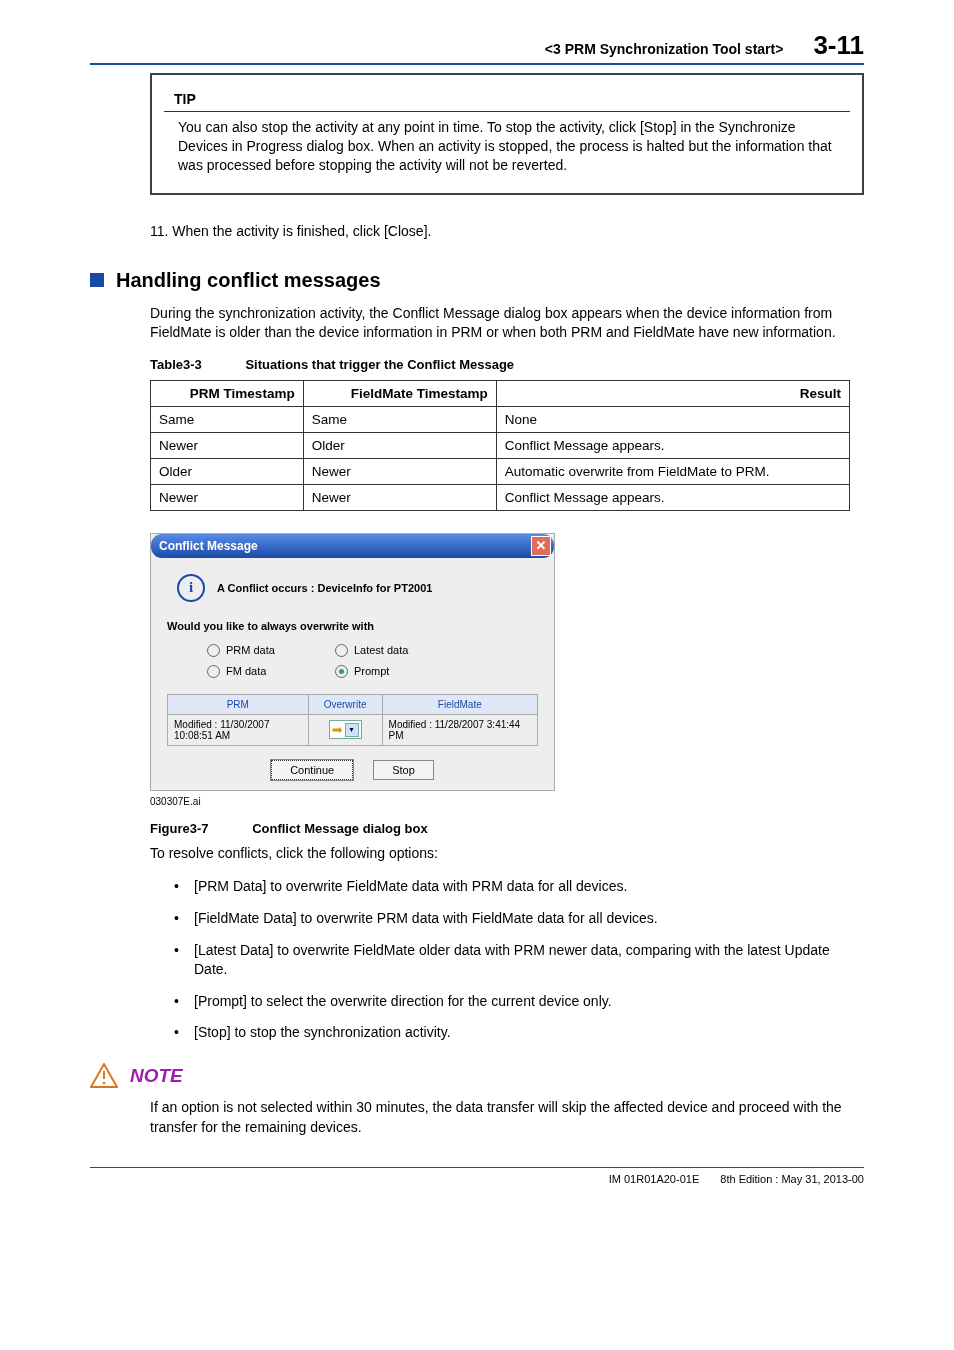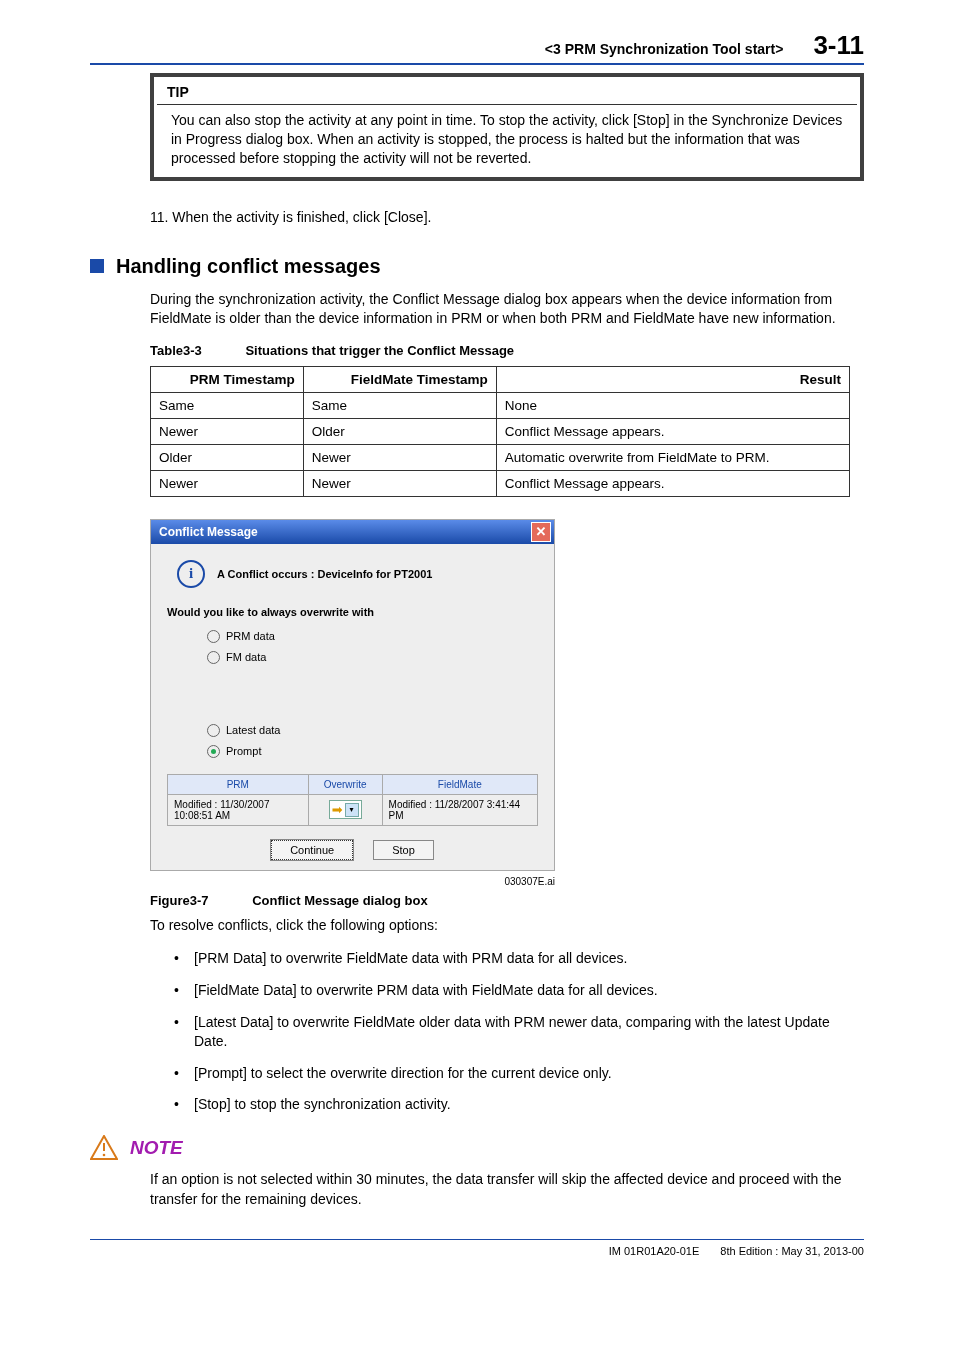"TIP" .tip-box { border: 4px solid #404040 -> 2px solid #404040; padding: 3px -> 12px }
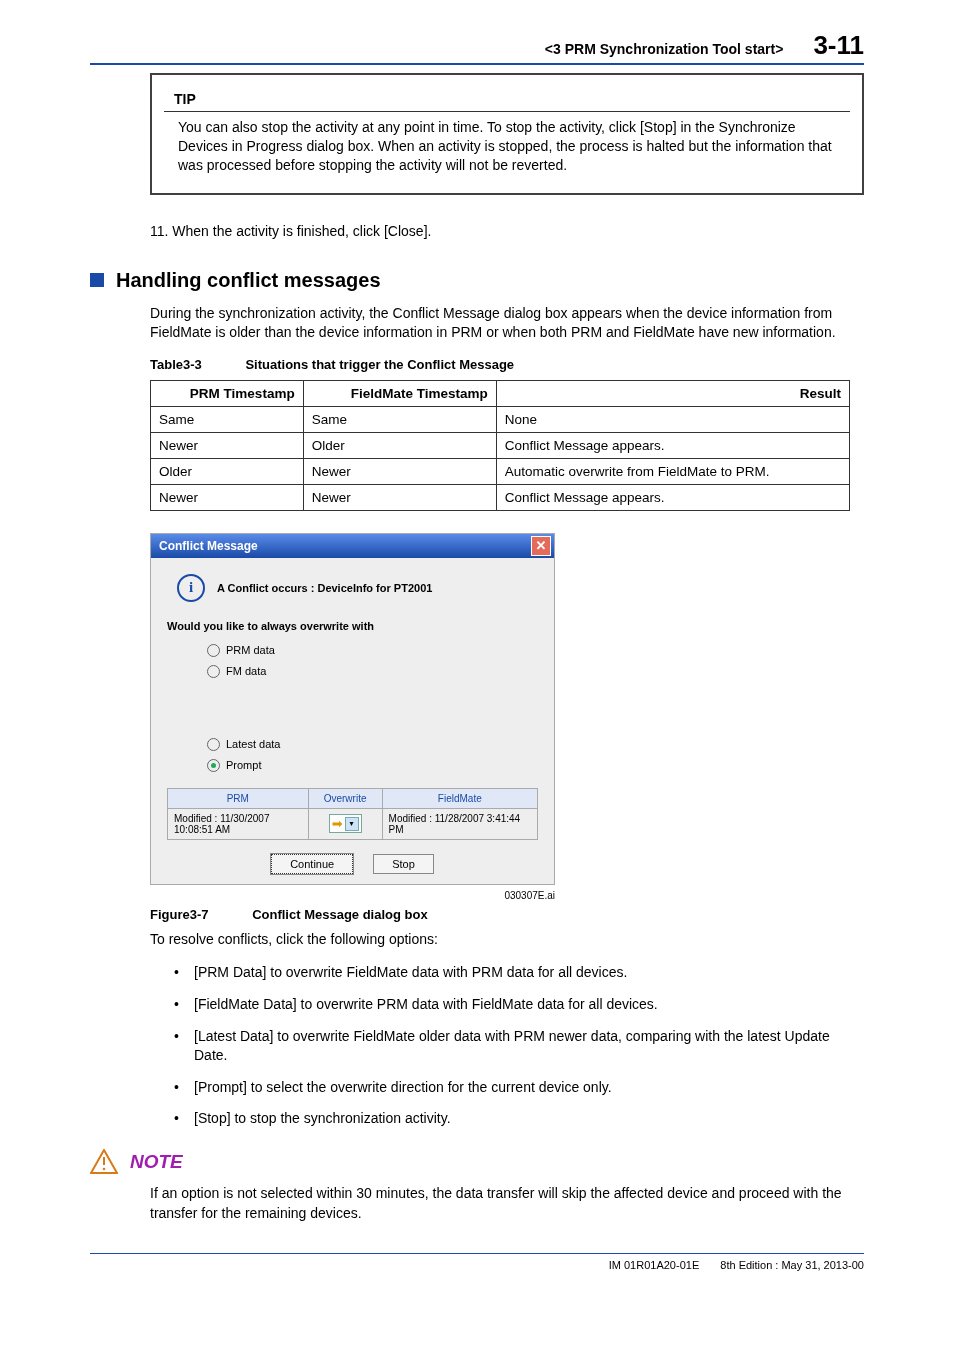"Conflict Message" .dlg-titlebar { border-radius: none -> 11px }
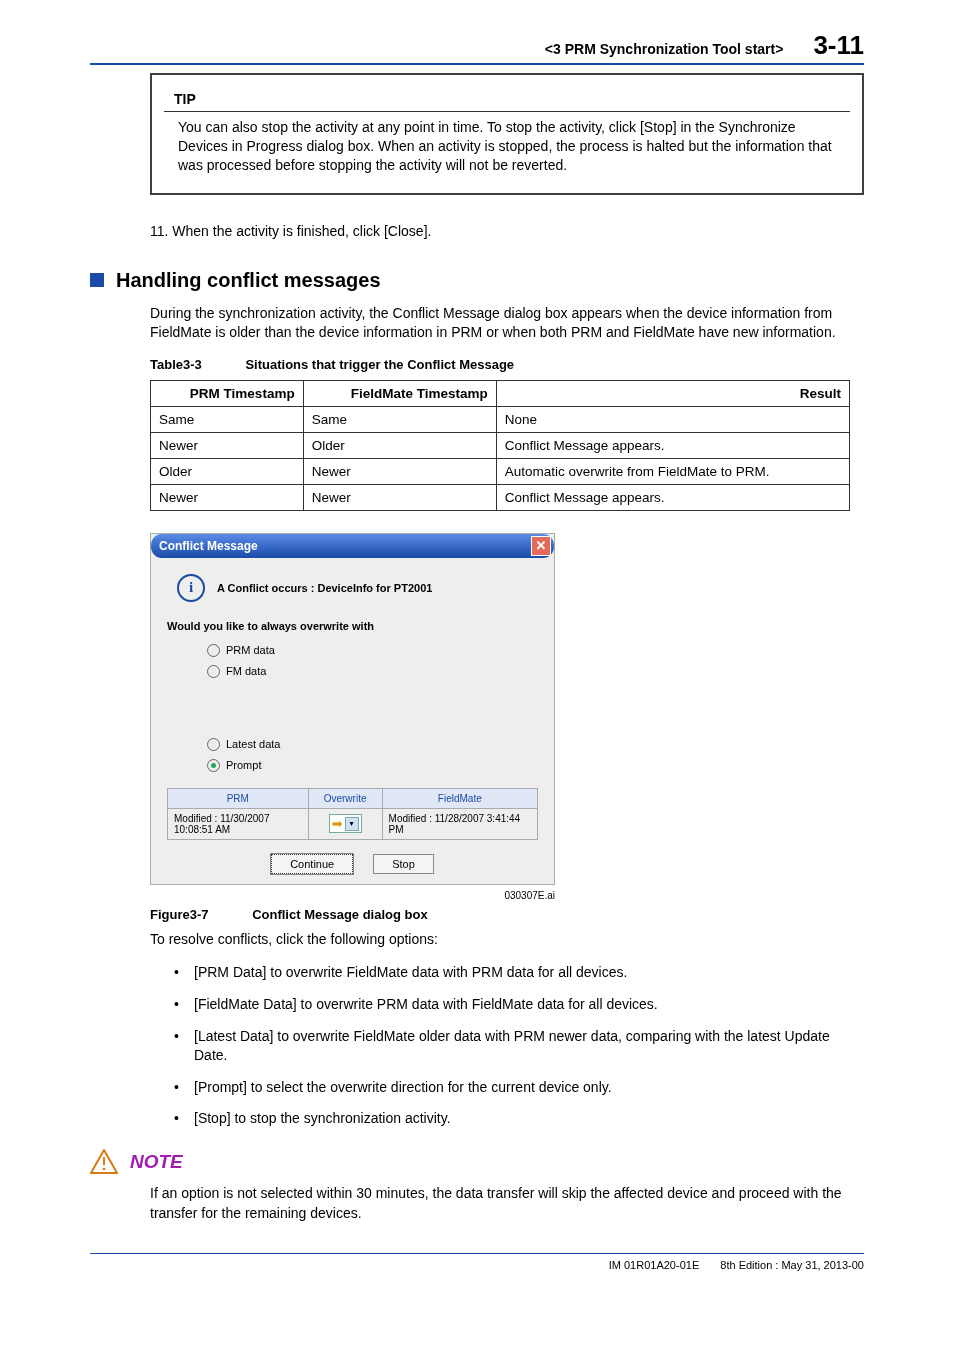"PRM data" .dlg-opts { flex-direction: column -> none }
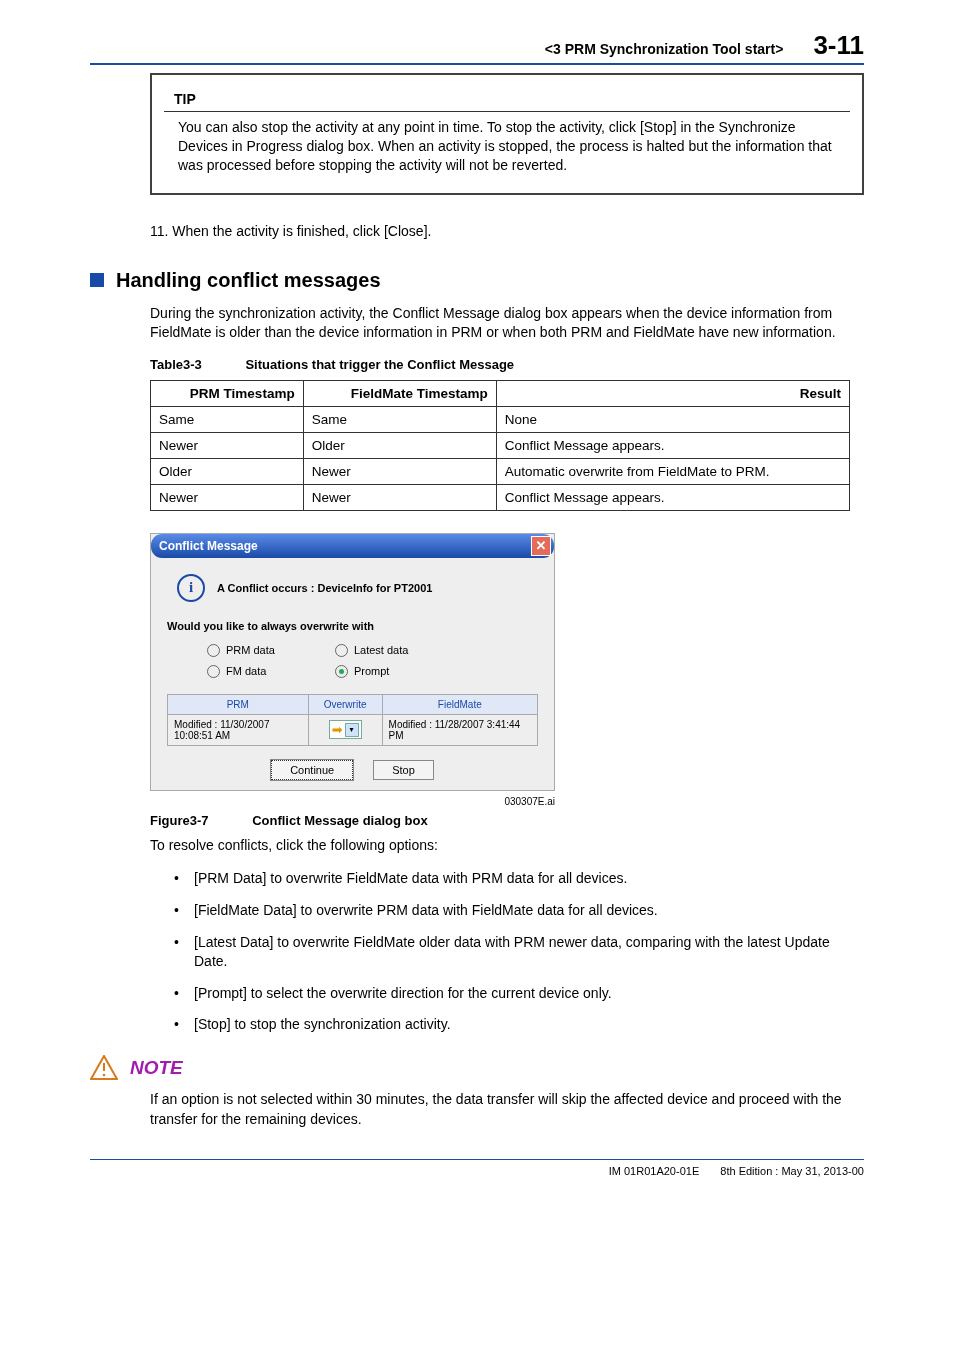"030307E.ai" .fig-ref { margin-bottom: 6px -> 14px; text-align: right -> none }
